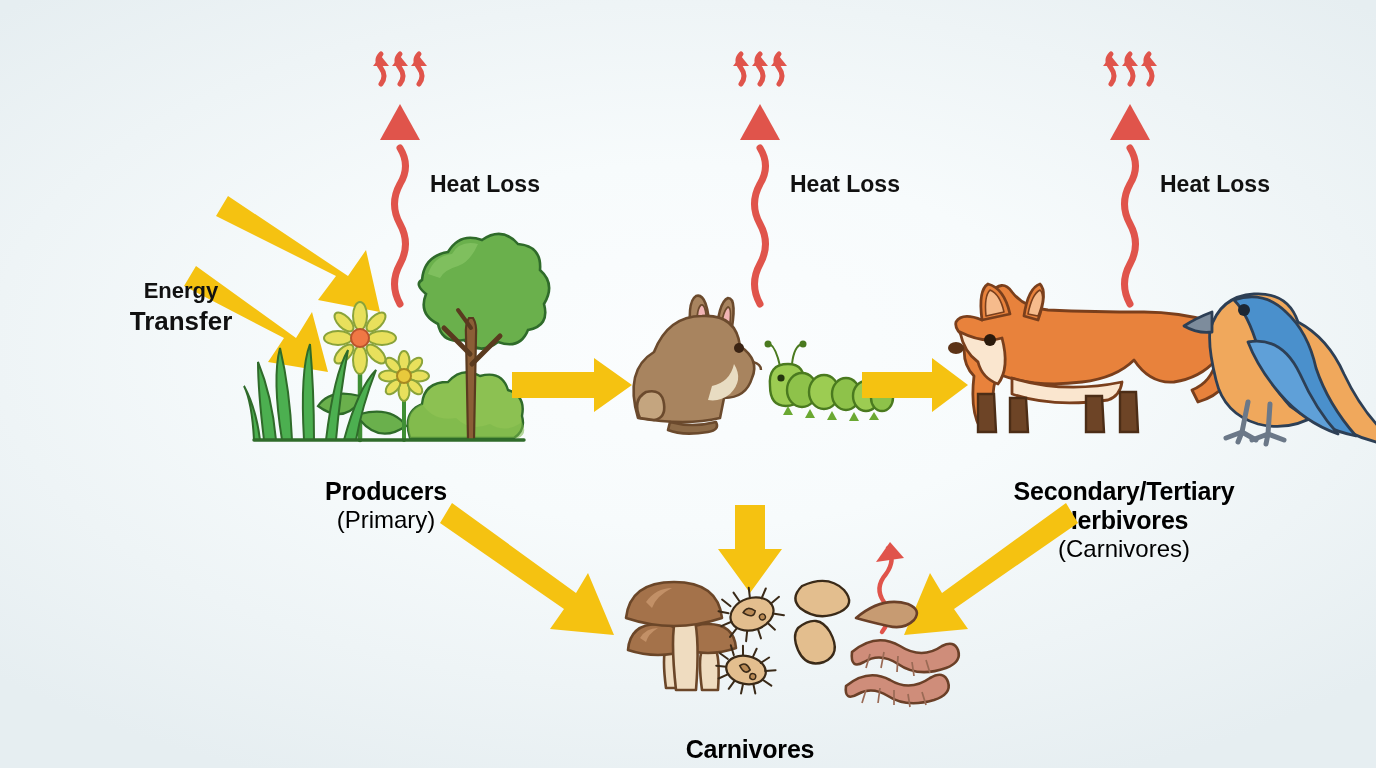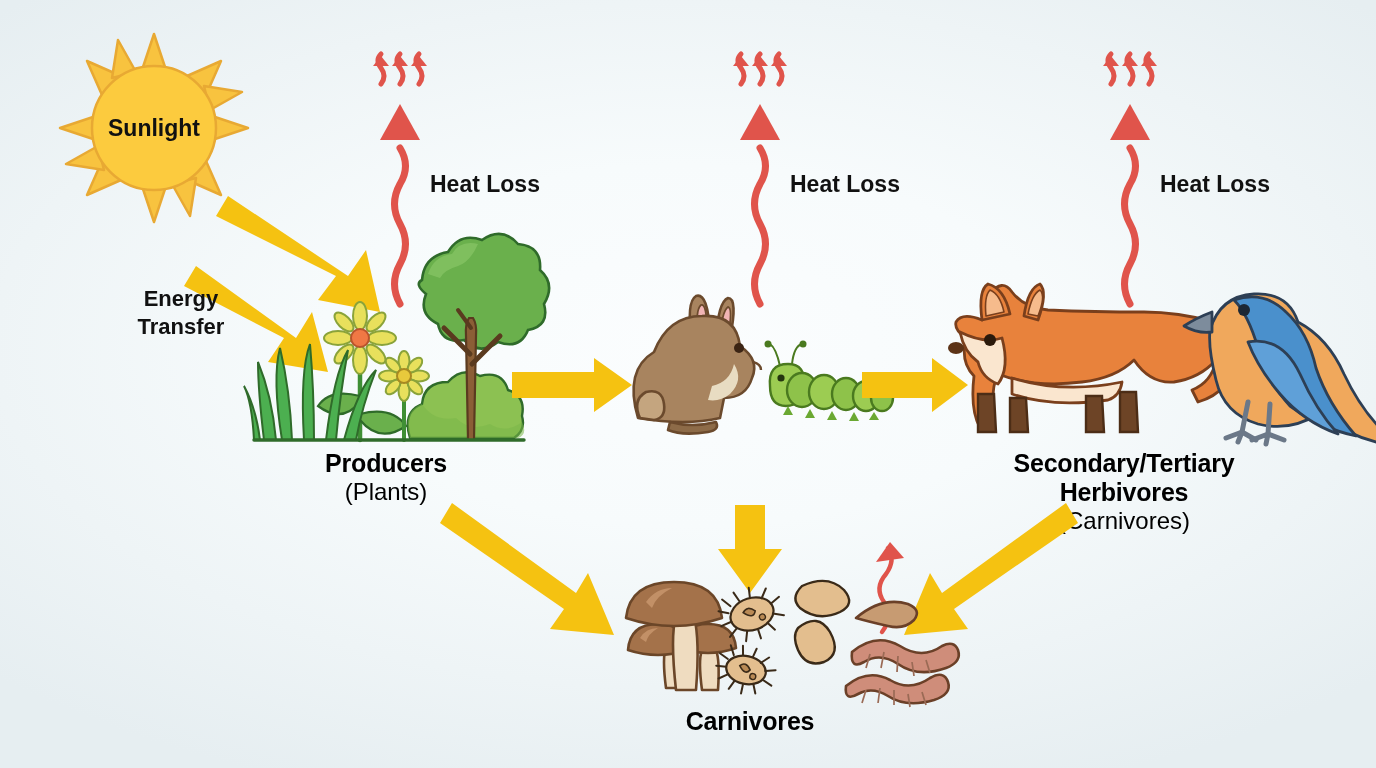"Sunlight" div.node { html: <div> <svg> <g> <path></path> <path></path> <path></path> <path></path> <path></path> <path></path> <path></path> <path></path> <path></path> <path></path> <path></path> <path></path> </g> <circle></circle> </svg> <div>Sunlight</div> </div> -> none }
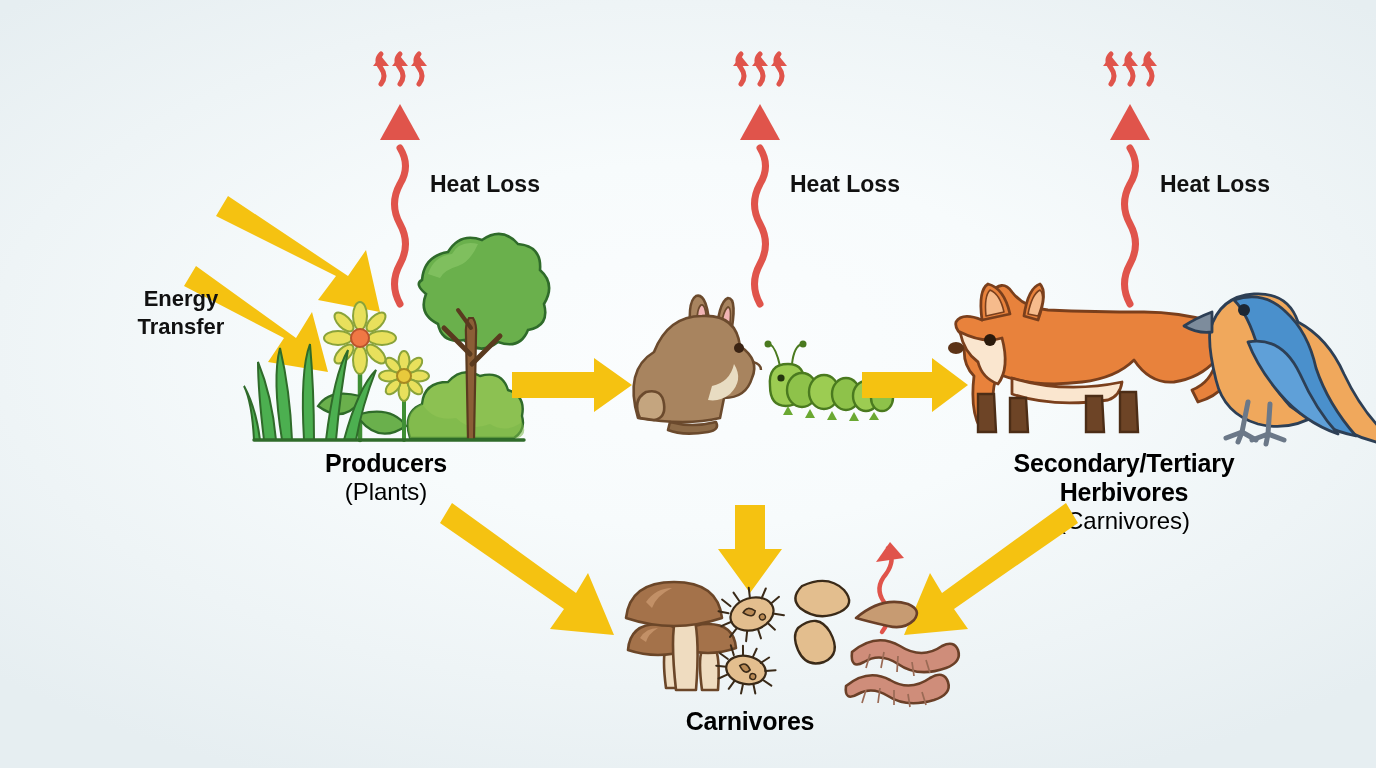"Energy" div.ctr { margin-top: 8px -> none }
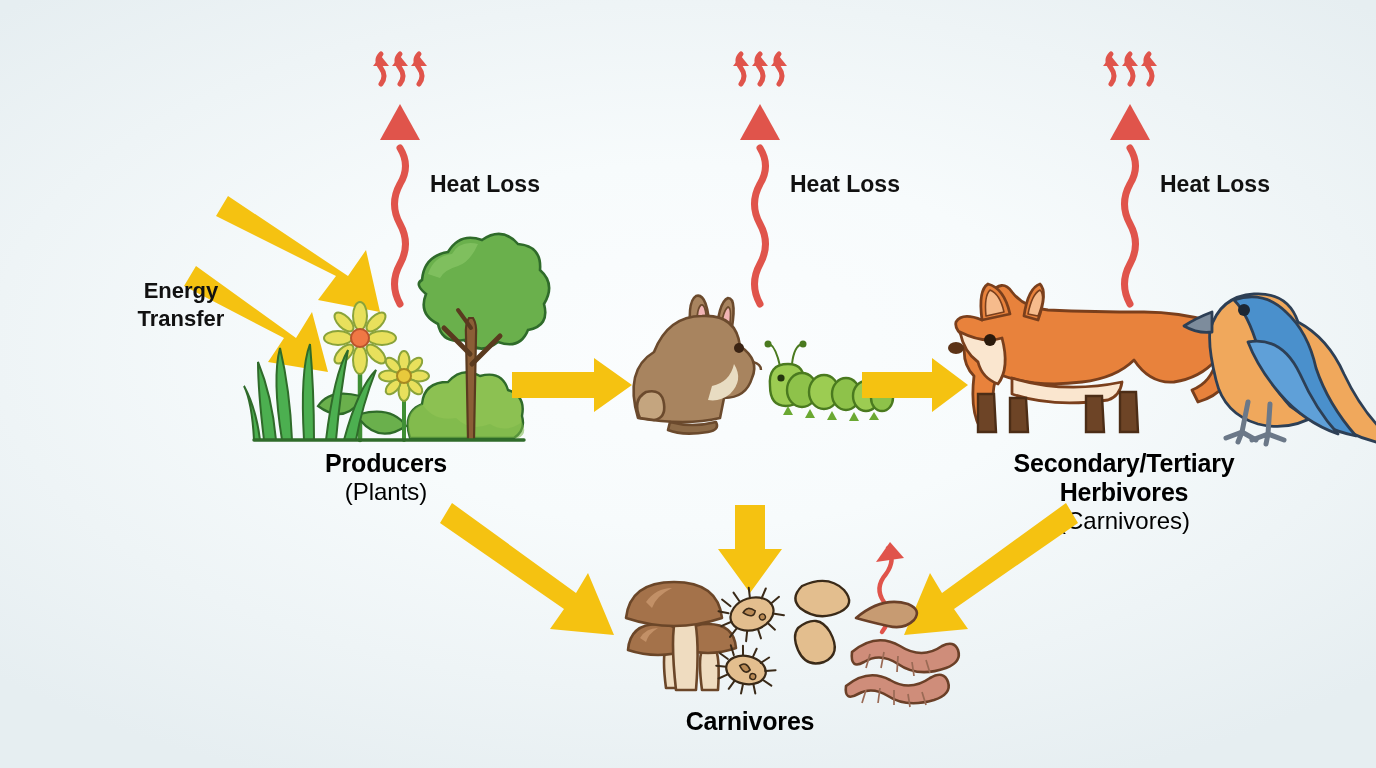"Transfer" div.lbl { font-size: 22px -> 26px }
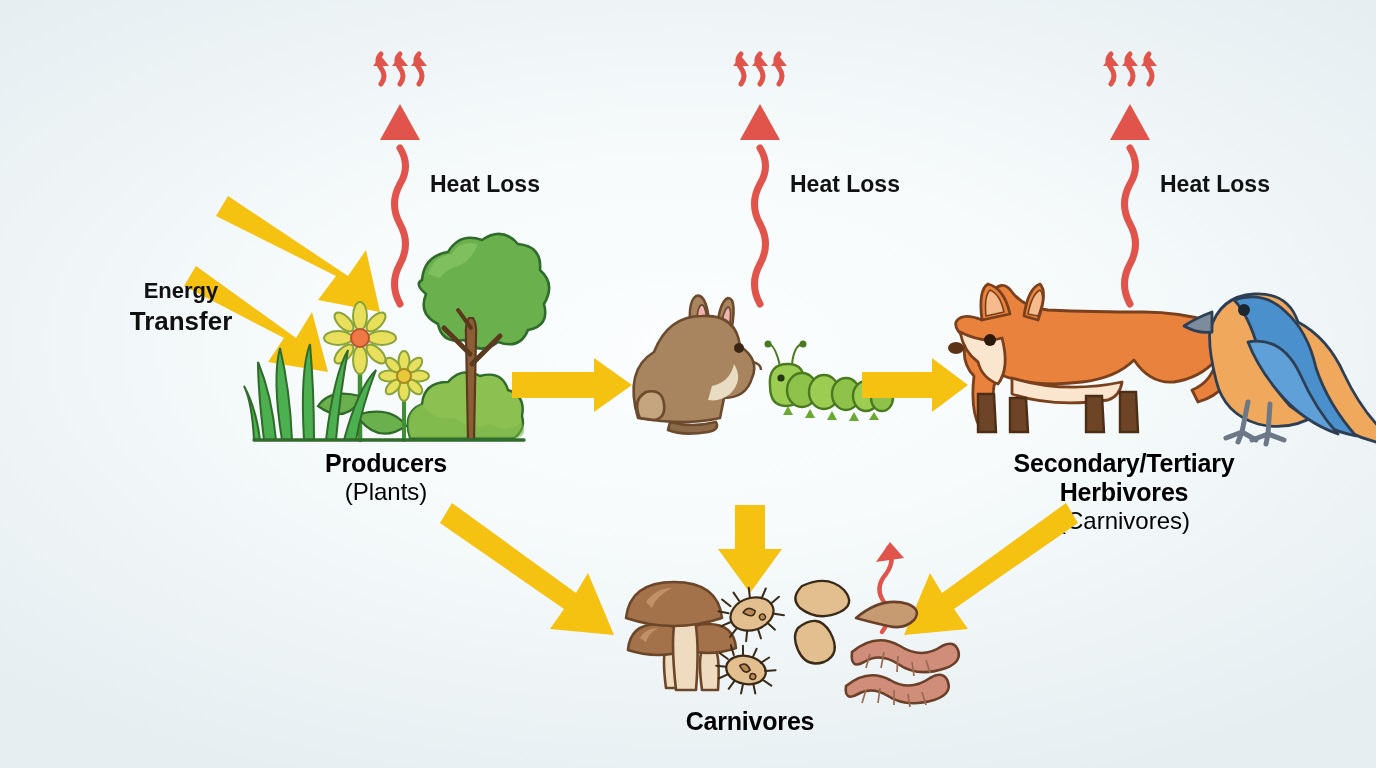"Producers" .tier-title { margin-top: none -> 28px }
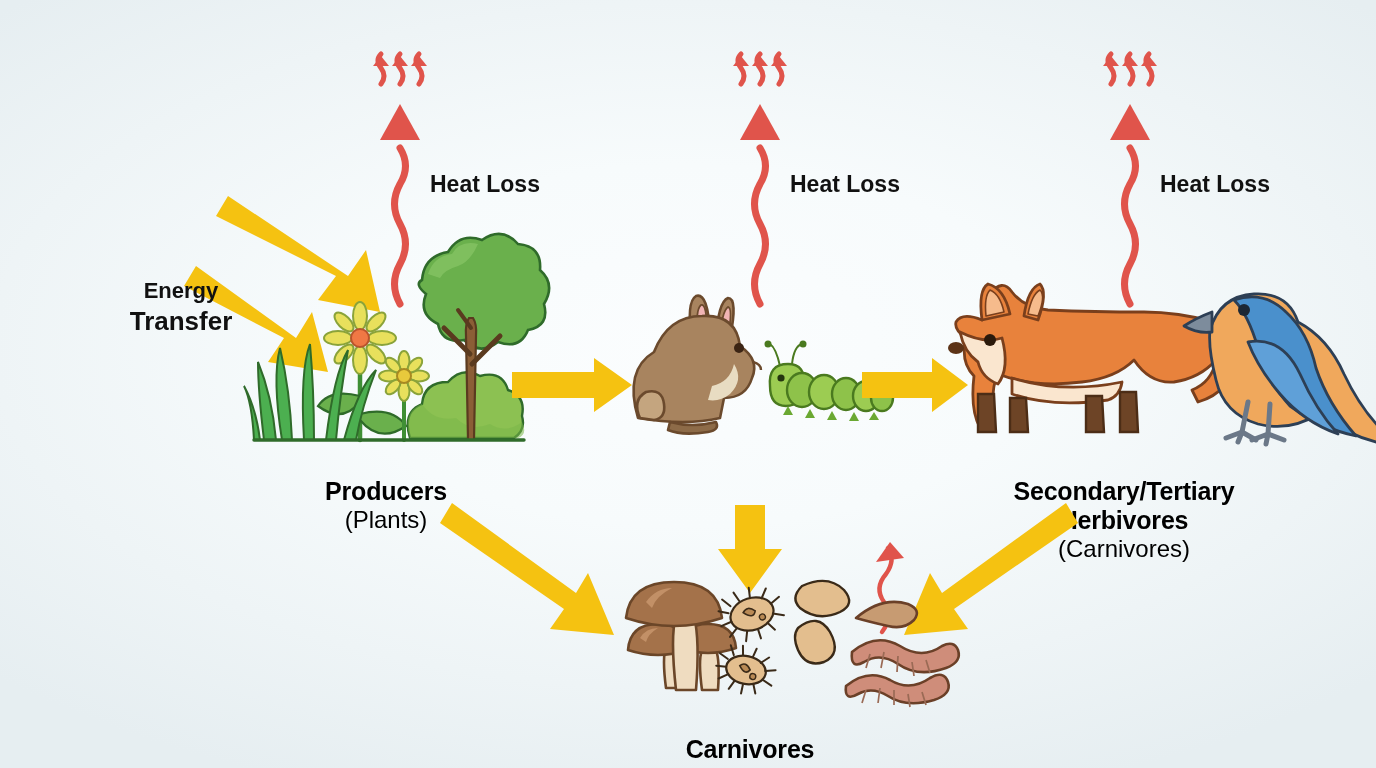"(Plants)" div.tier-sub { text: Plants -> Primary }
